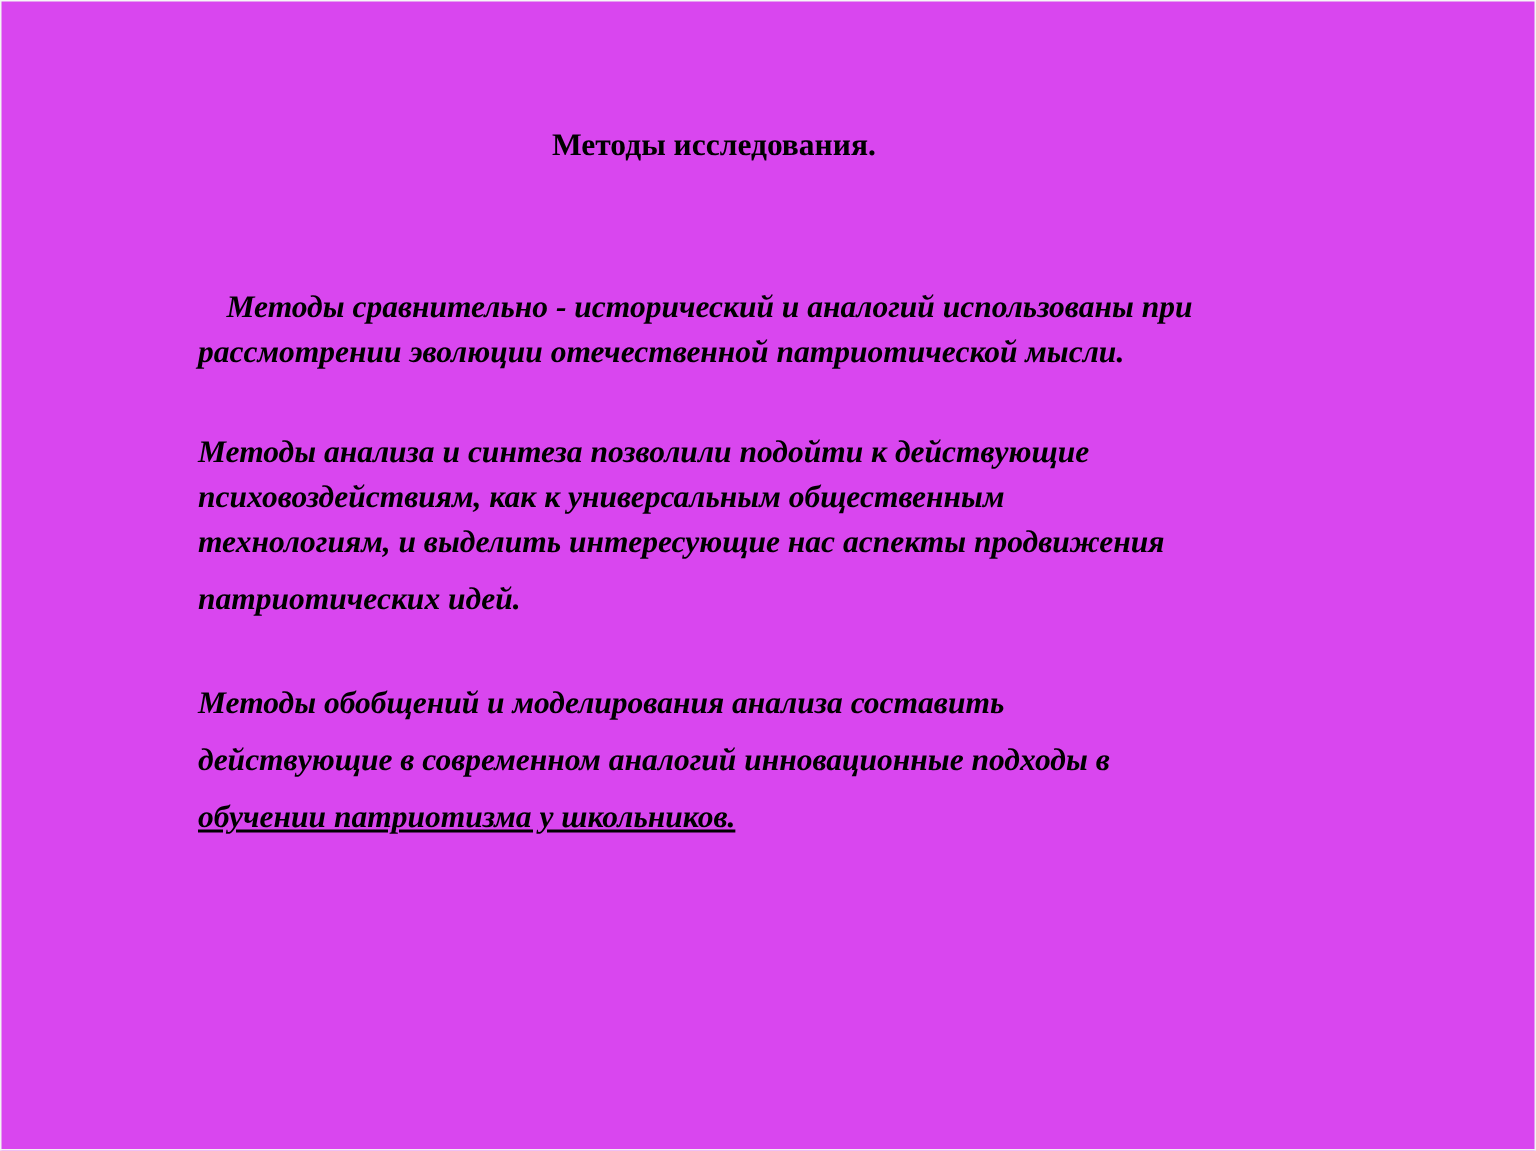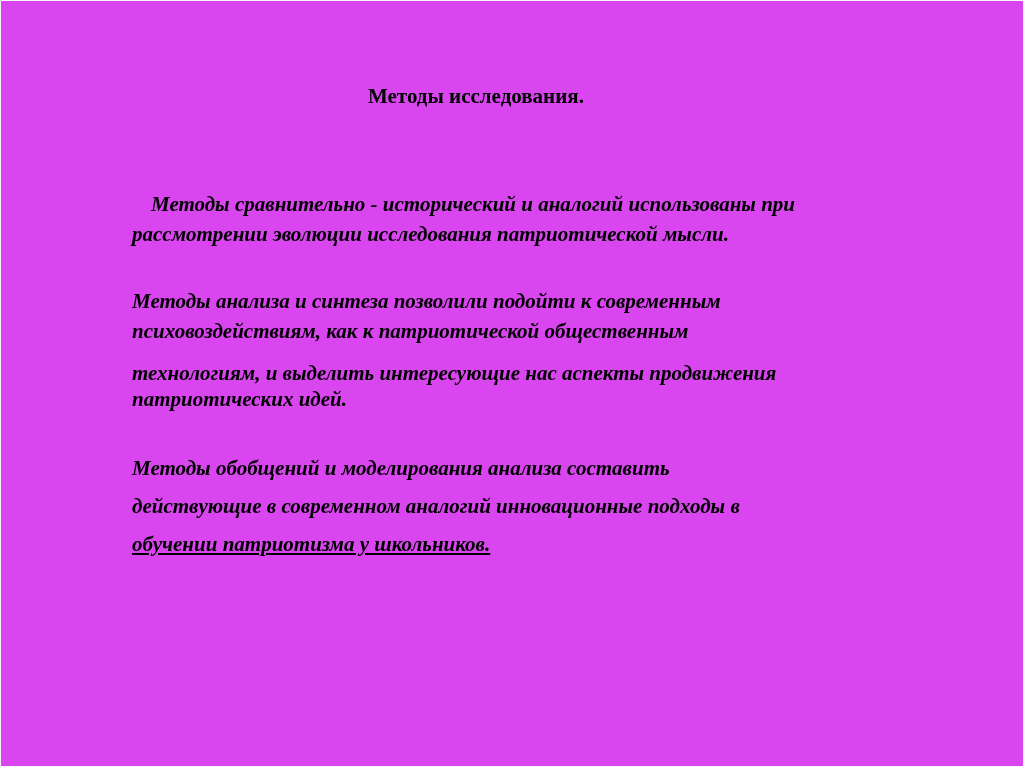"рассмотрении эволюции исследования" span.line { text: исследования -> отечественной }
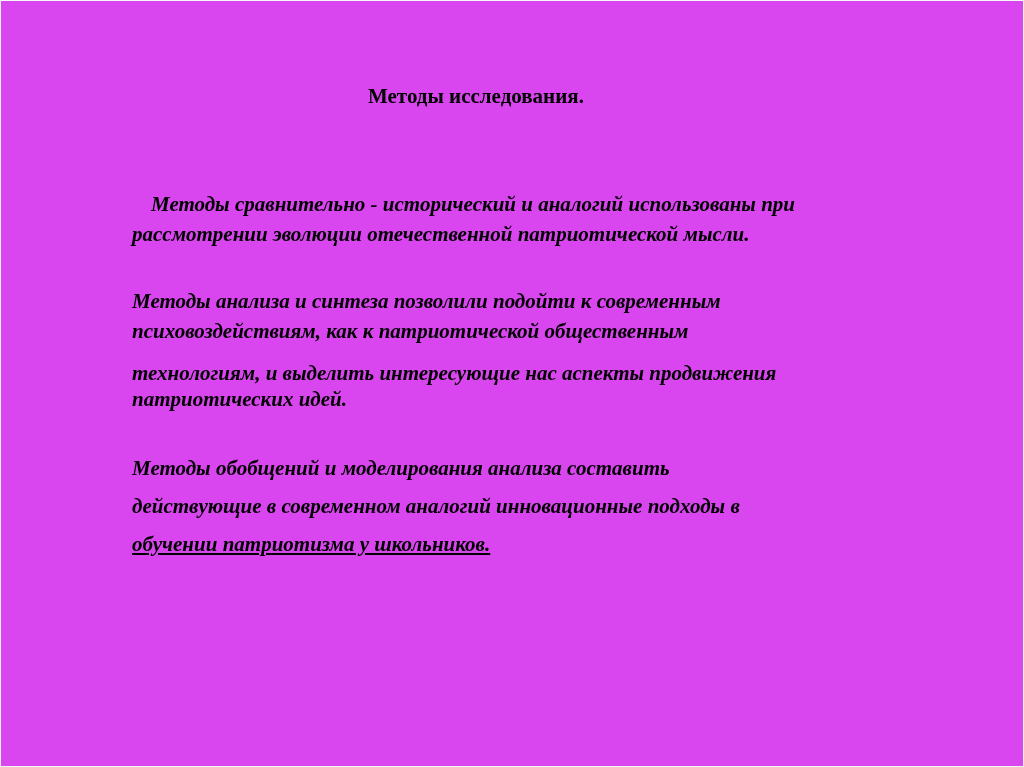"Методы анализа и синтеза позволили" span.line { text: современным -> действующие }
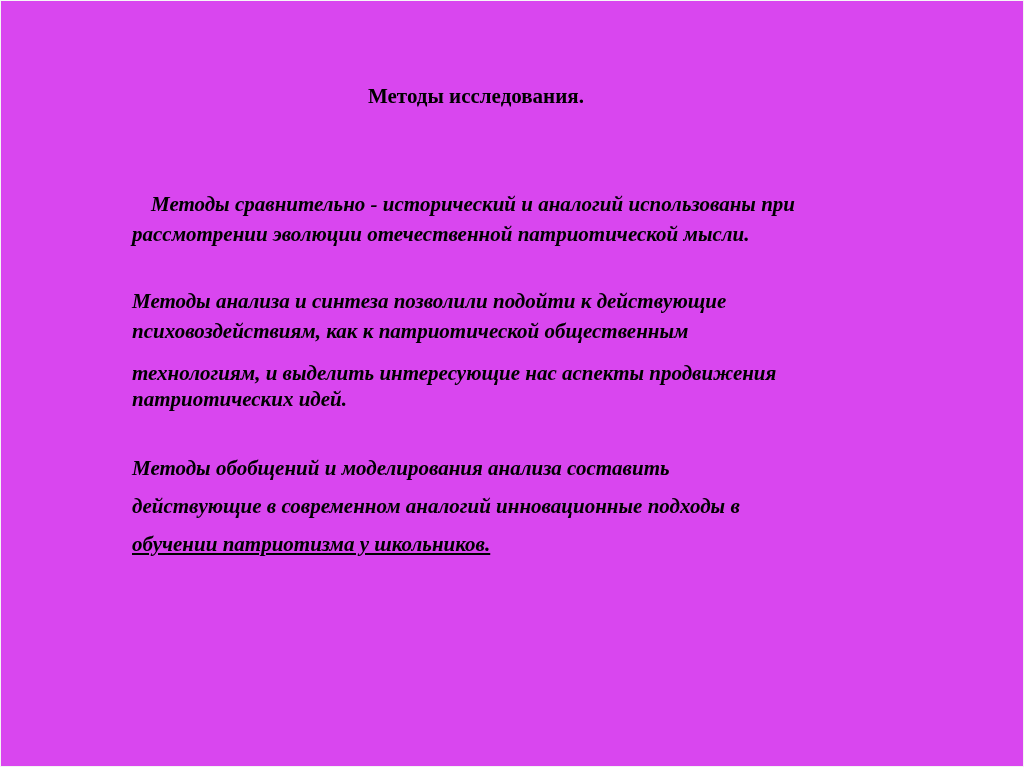"психовоздействиям, как к патриотической" span.line { text: патриотической -> универсальным }
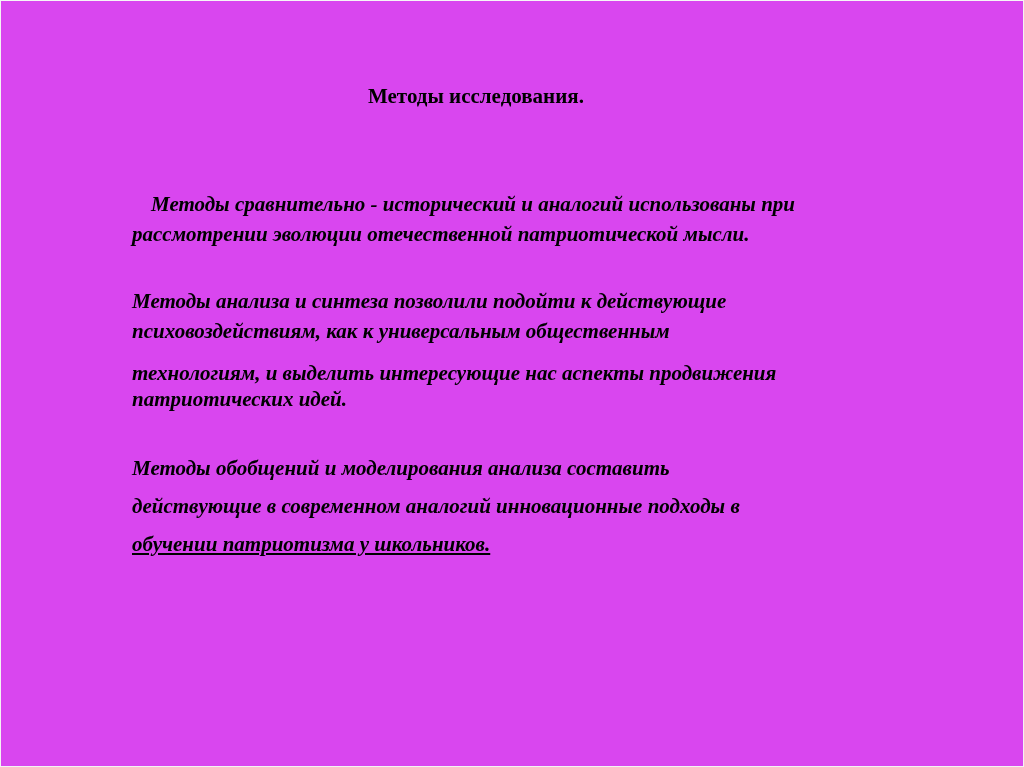"технологиям, и выделить интересующие нас" span.line { top: 72px -> 60px }
